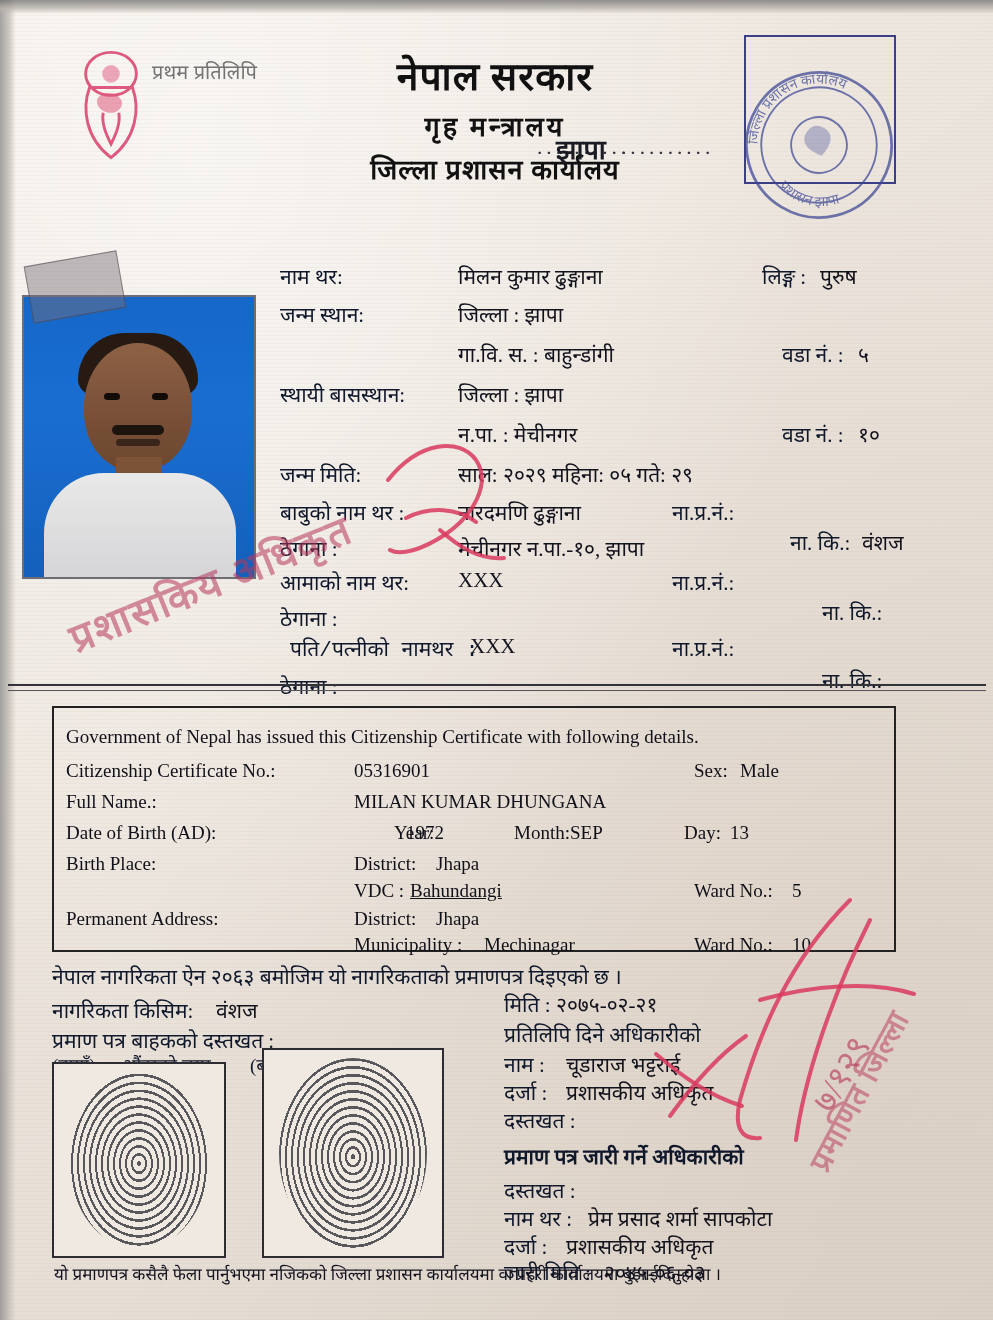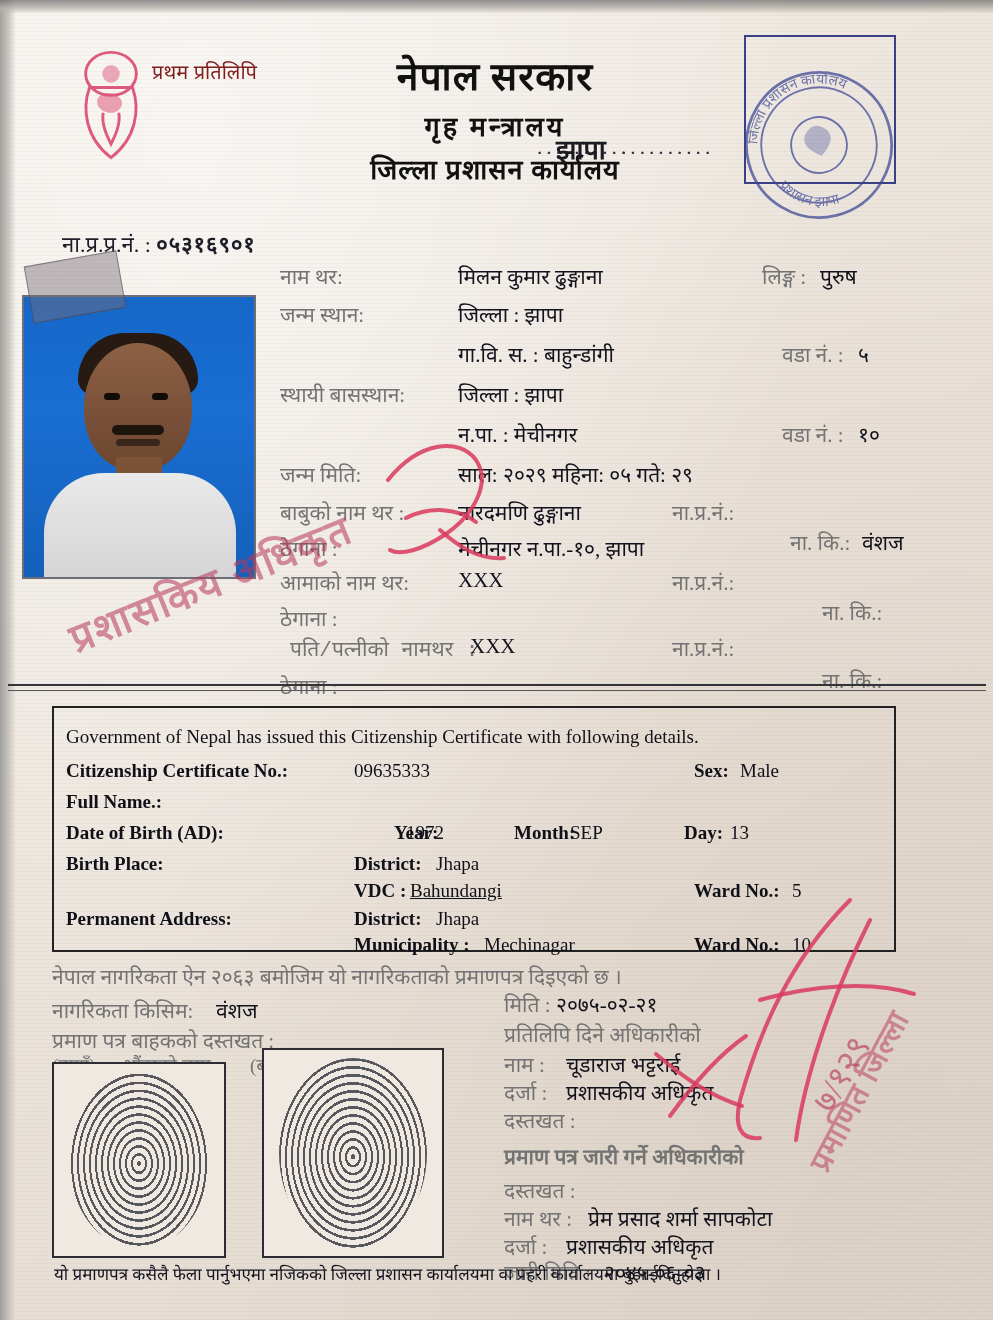"प्रथम प्रतिलिपि" .pratilipi { color: #7f1d1d -> #737373 }
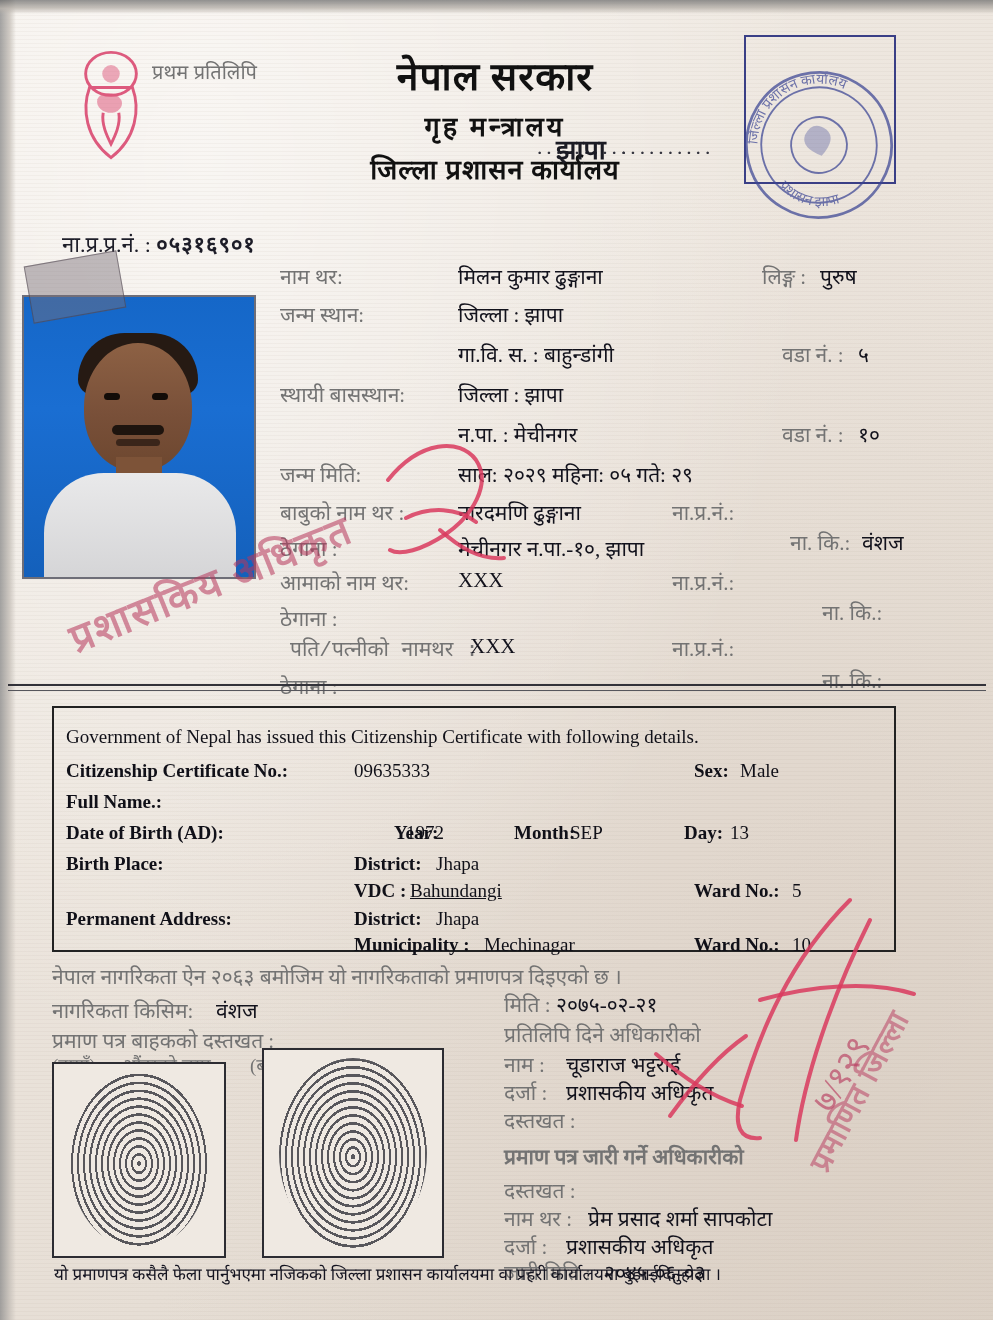"ना.प्र.प्र.नं. : ०५३१६९०१" div.certno { html: <div> <span>ना.प्र.प्र.नं. :</span> <b>०५३१६९०१</b> </div> -> none }
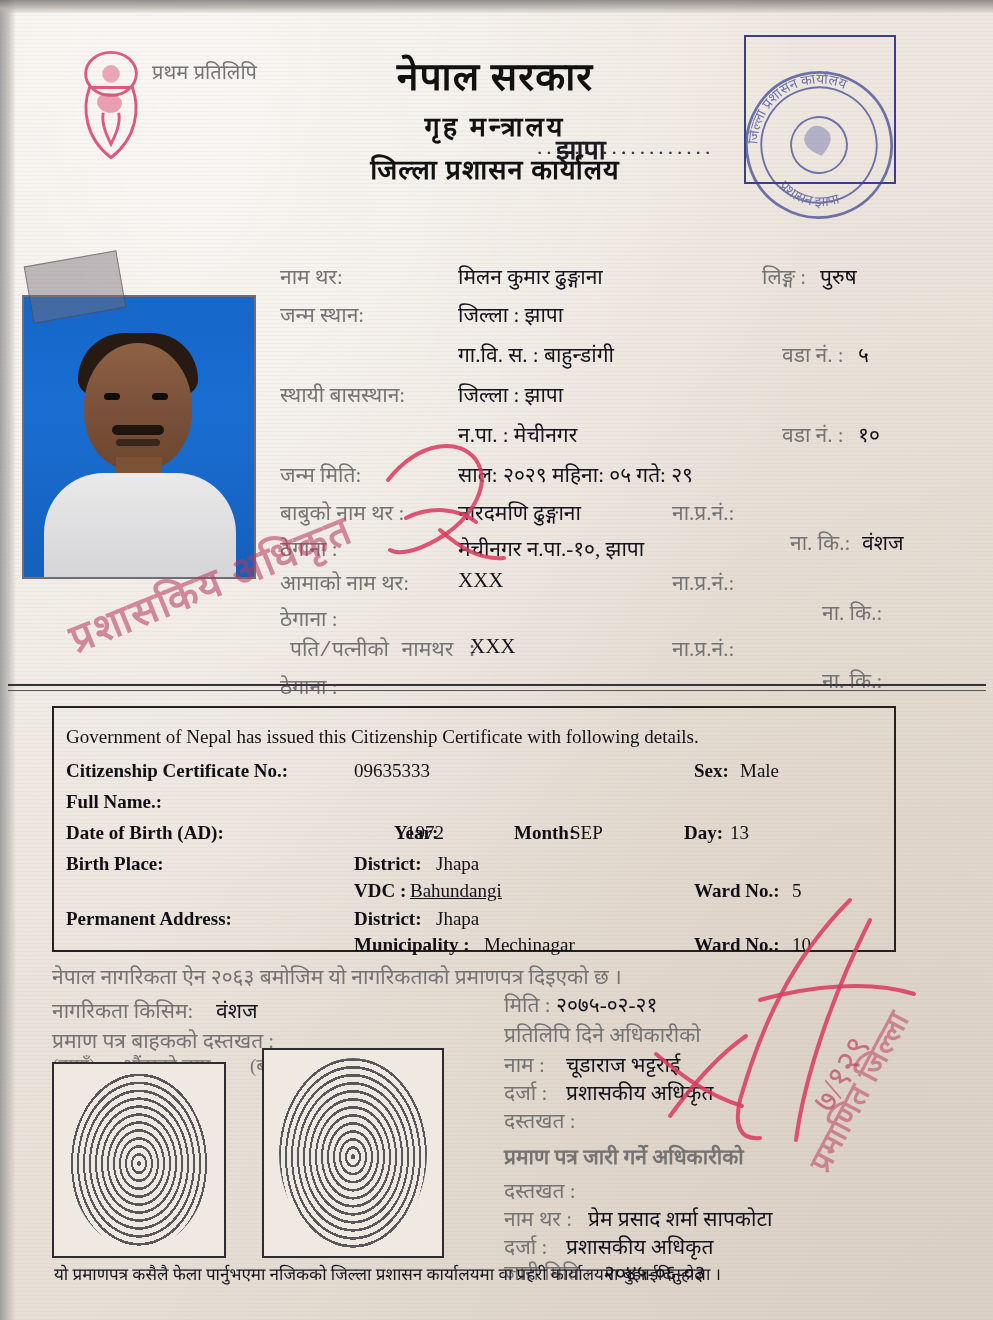"नाम थर:" .f { color: #737373 -> #0f172a }
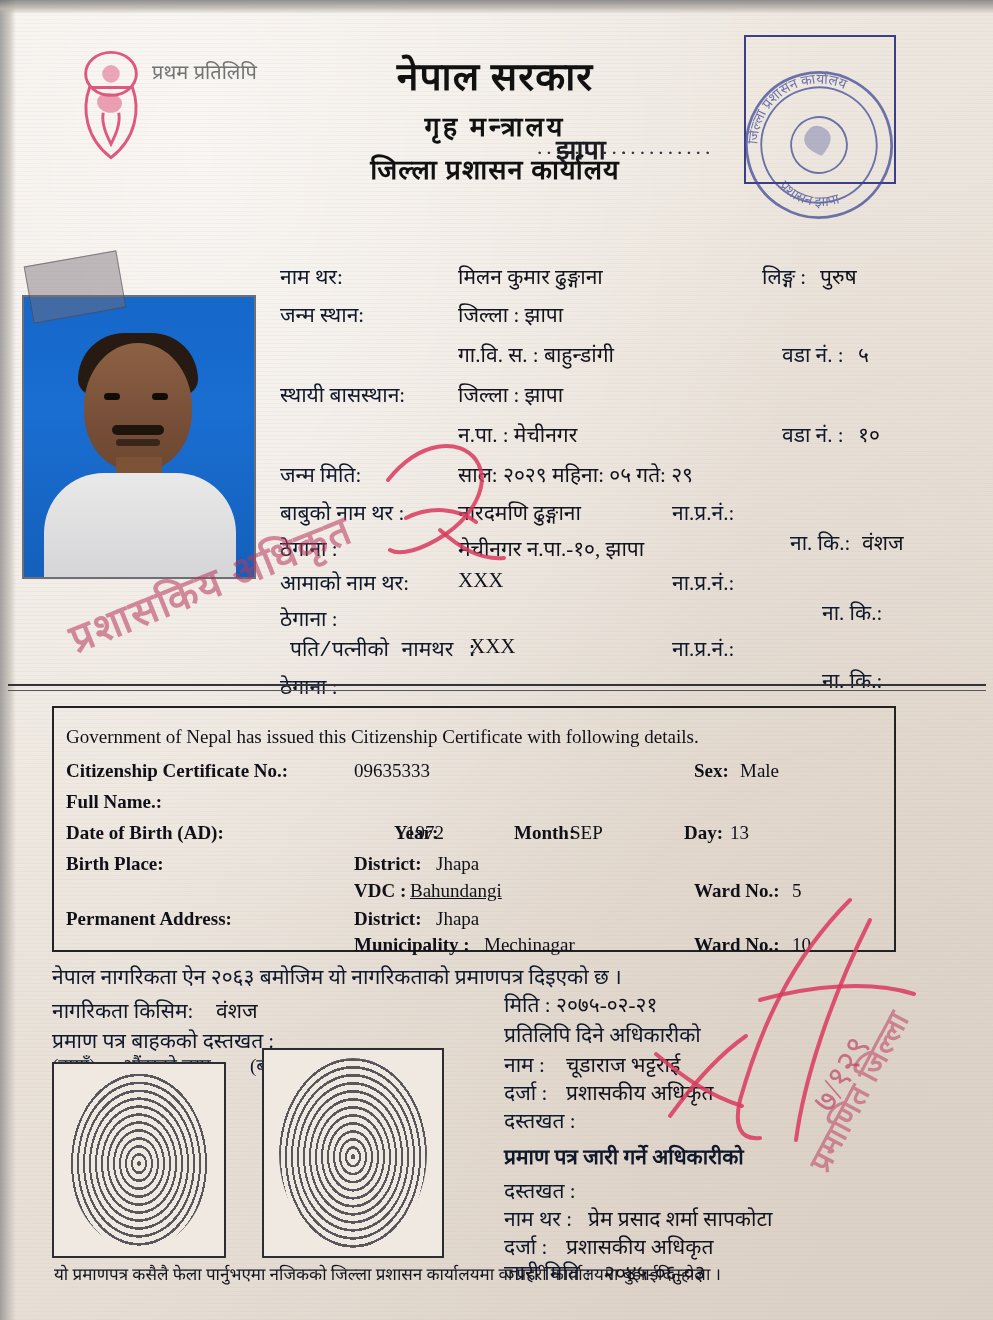"Citizenship Certificate No.:" .eb { font-weight: bold -> normal }
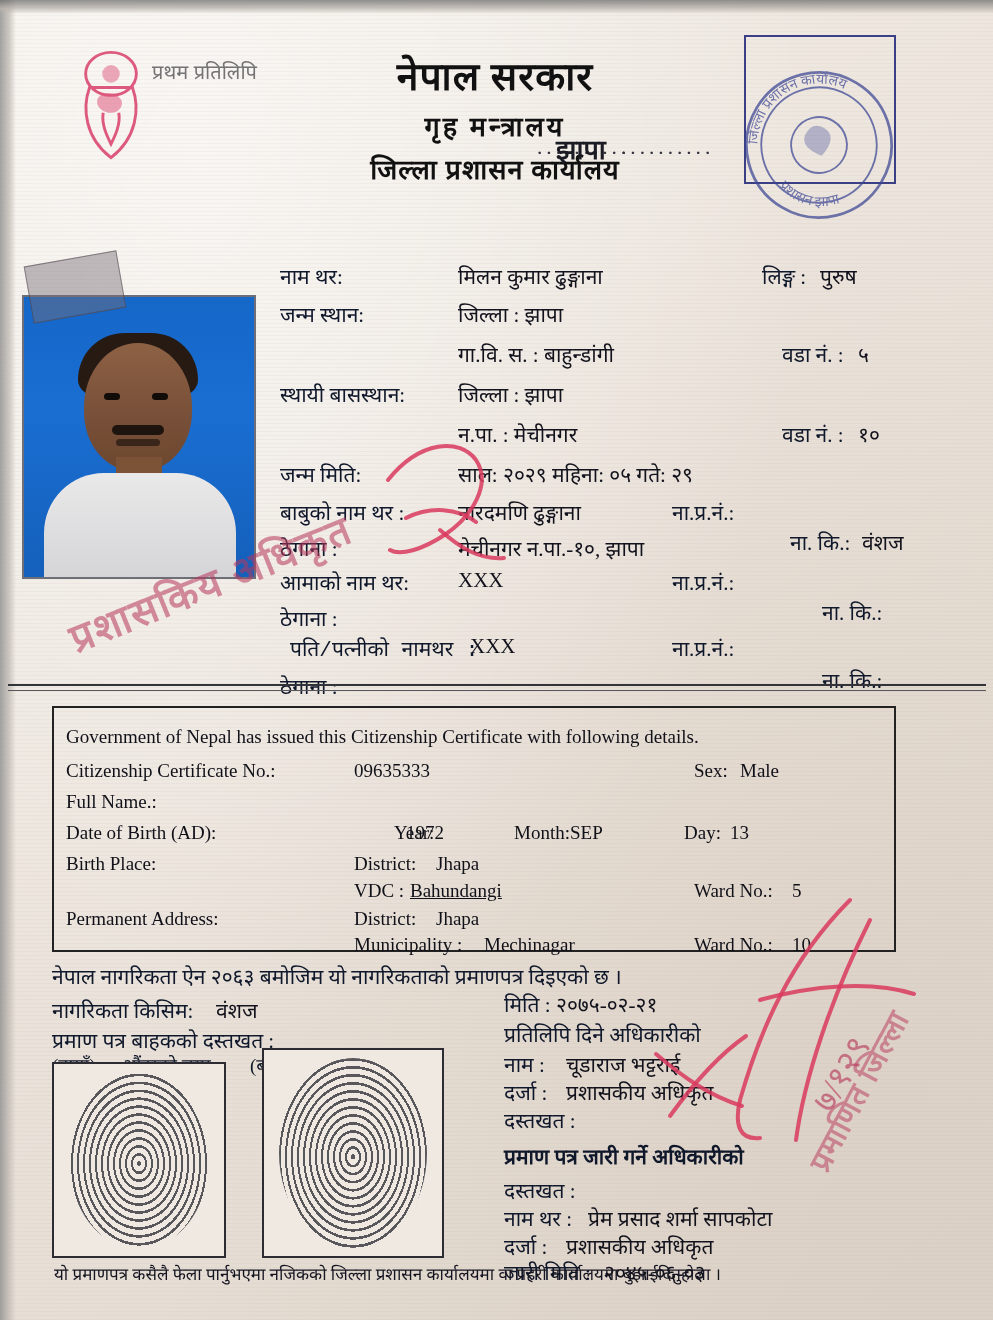"09635333" div.eline { text: 09635333 -> 05316901 }
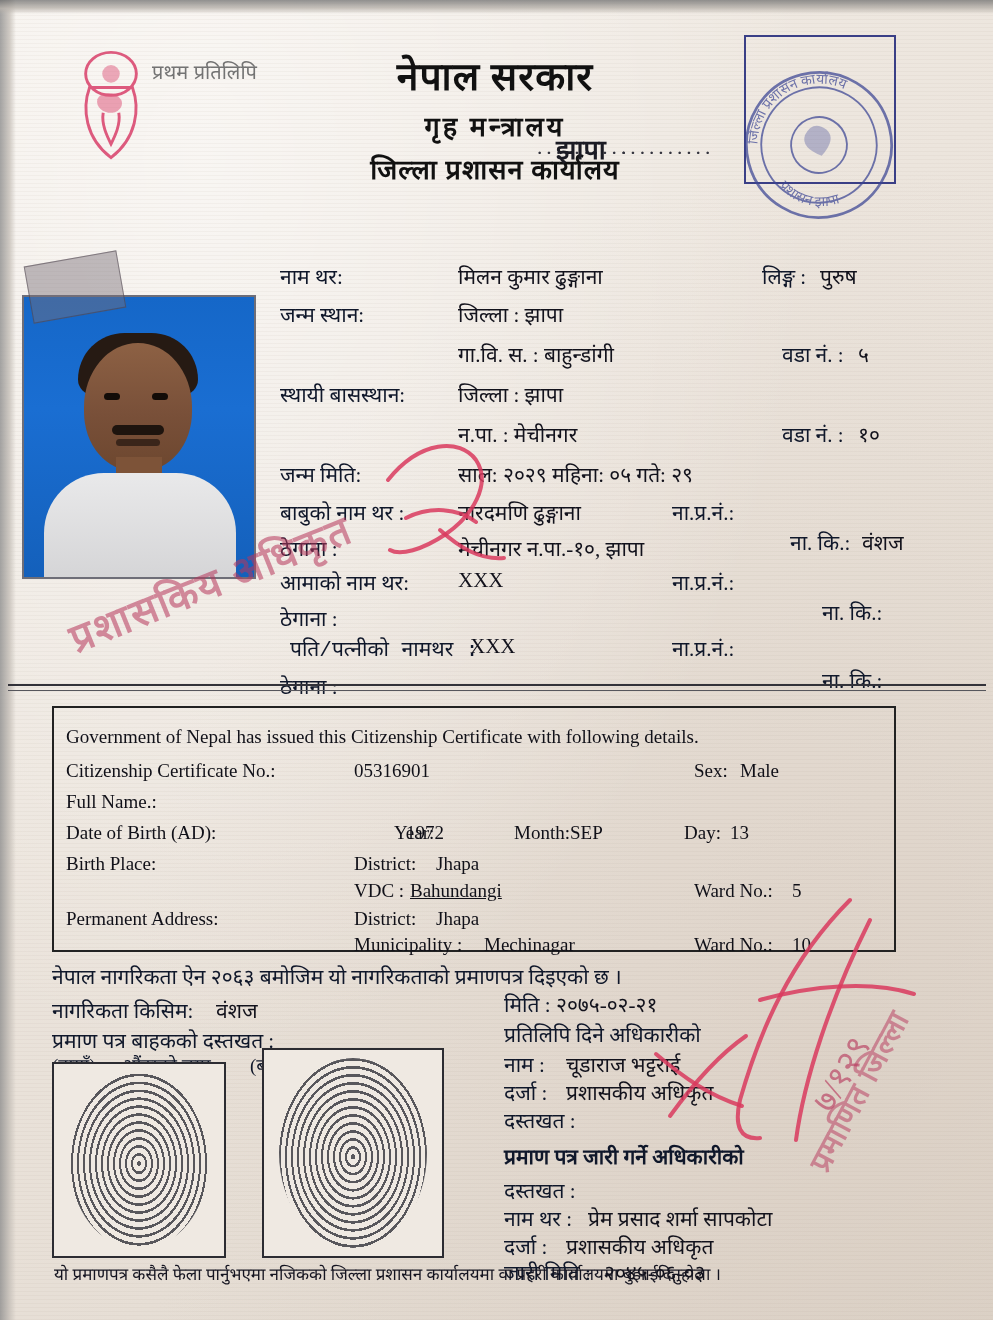"MILAN KUMAR DHUNGANA" div.eline { html: none -> <div>MILAN KUMAR DHUNGANA</div> }
